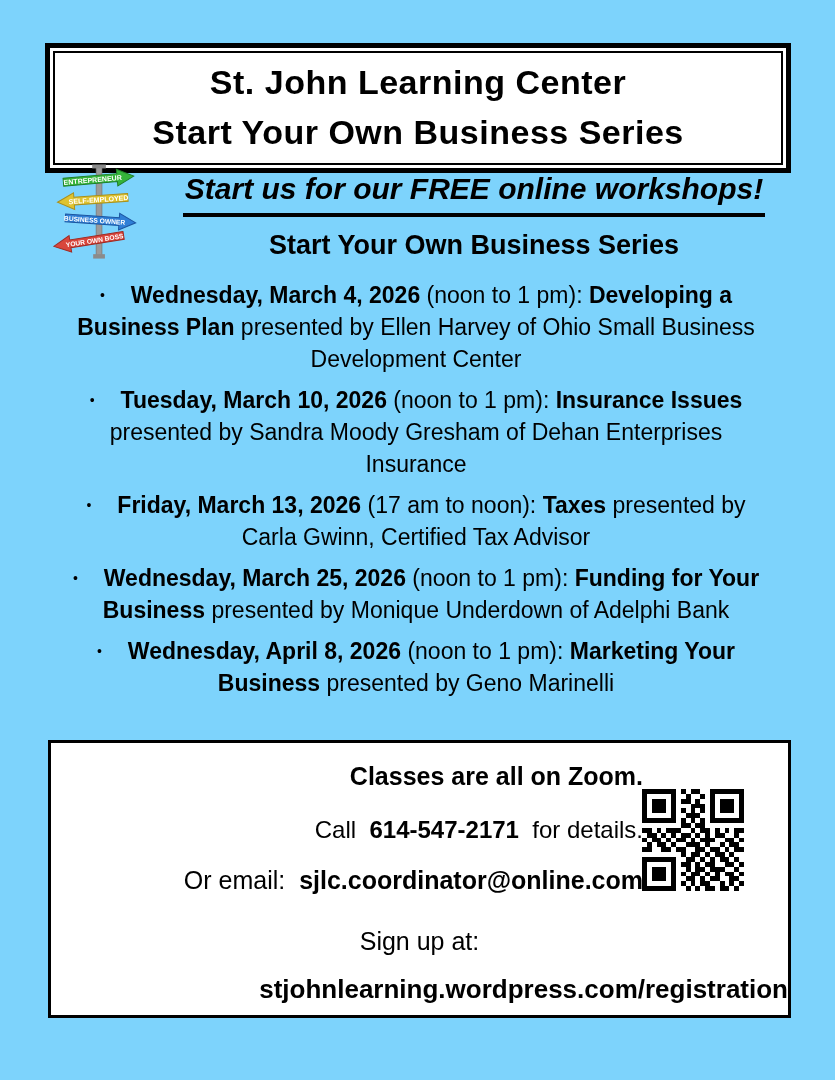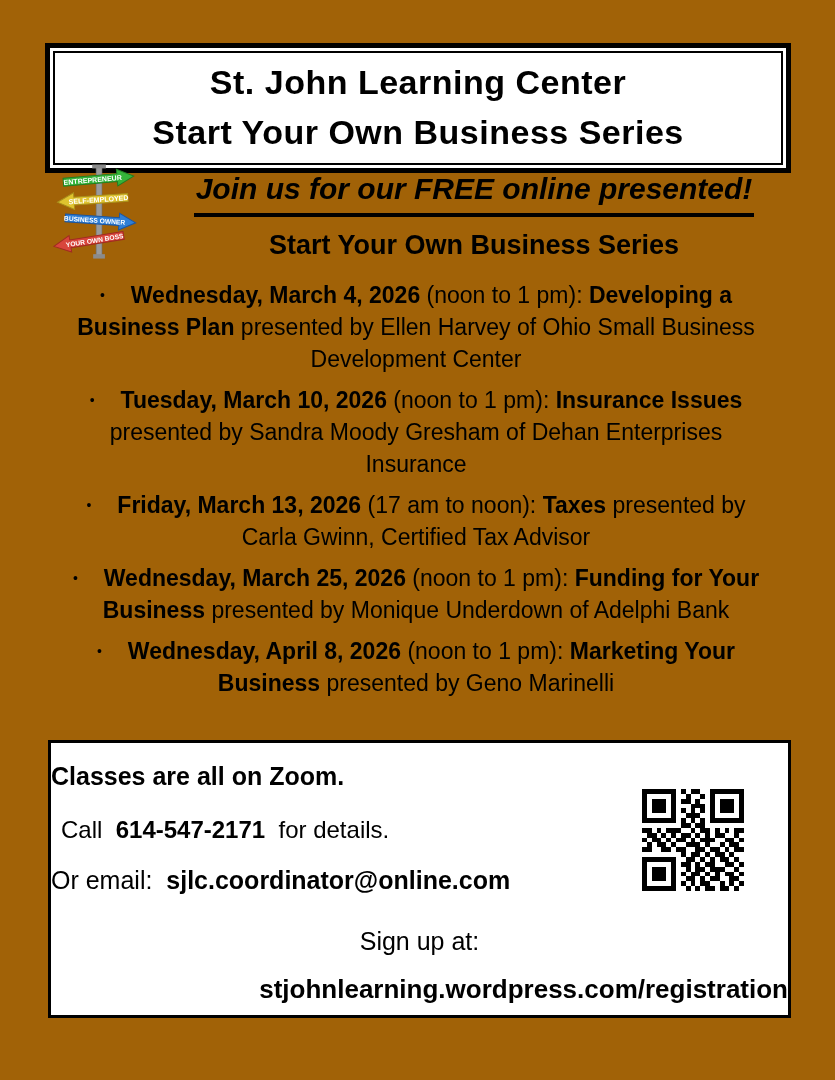"St. John Learning Center" .page { background: #a16207 -> #7dd3fc }
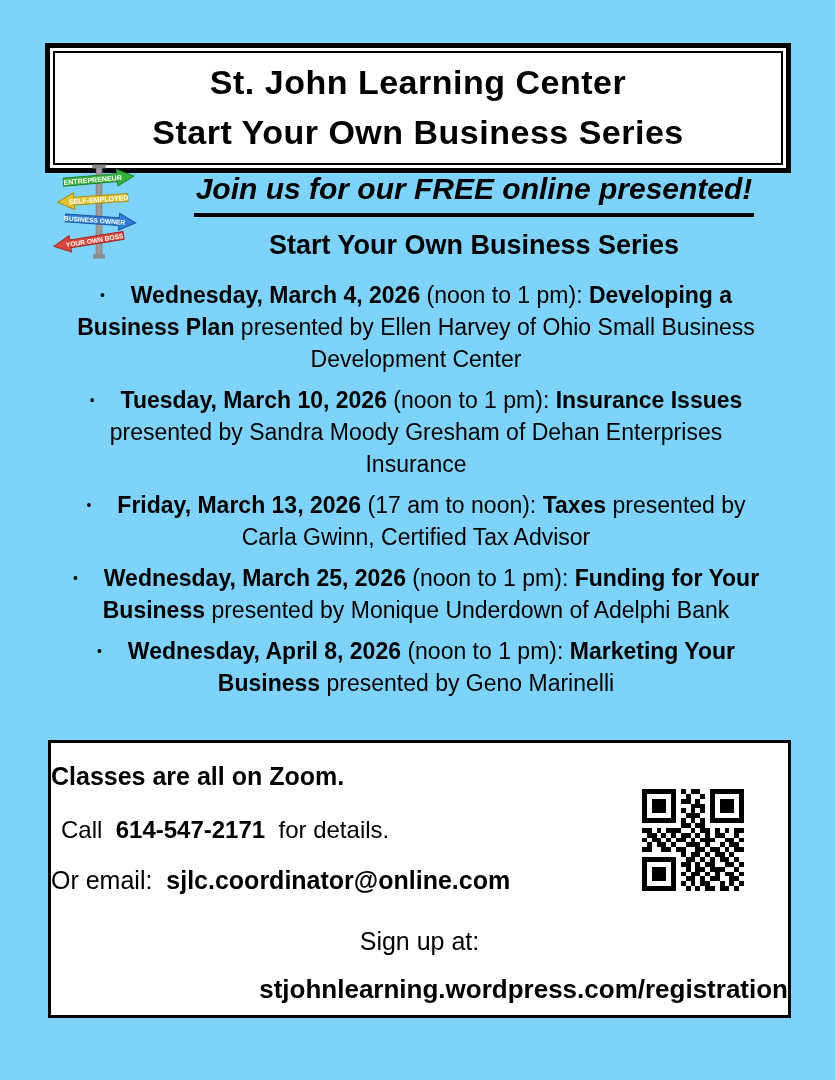"Join us for our FREE" span.tagline { text: Join us for our FREE online presented -> Start us for our FREE online workshops }
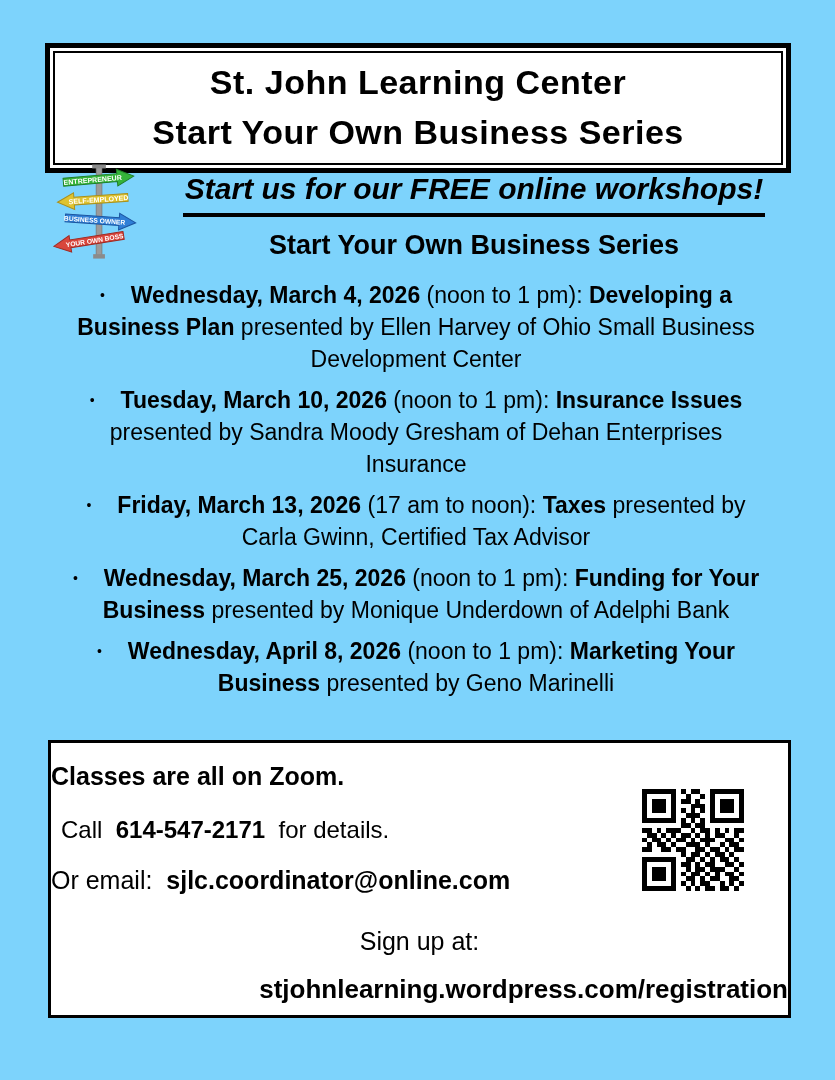"Classes are all on Zoom." .zoom-col { text-align: left -> right }
